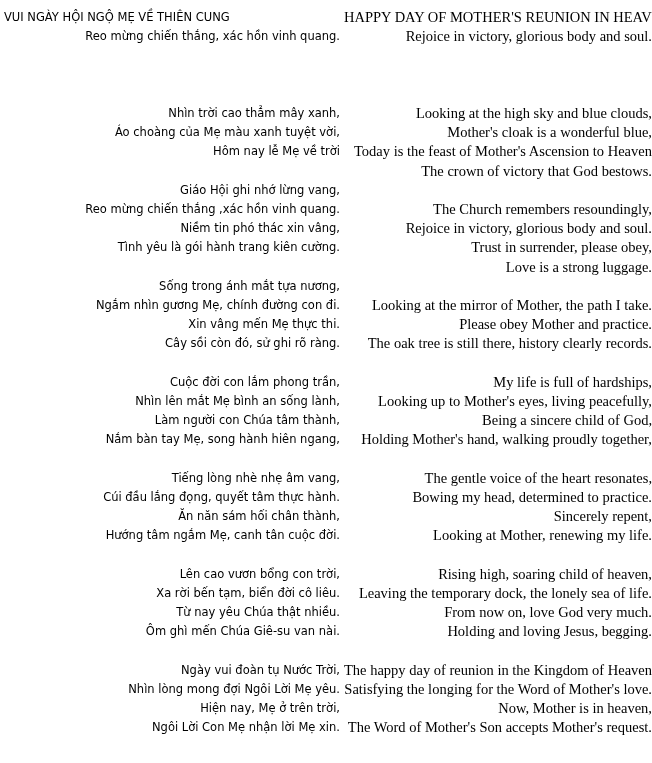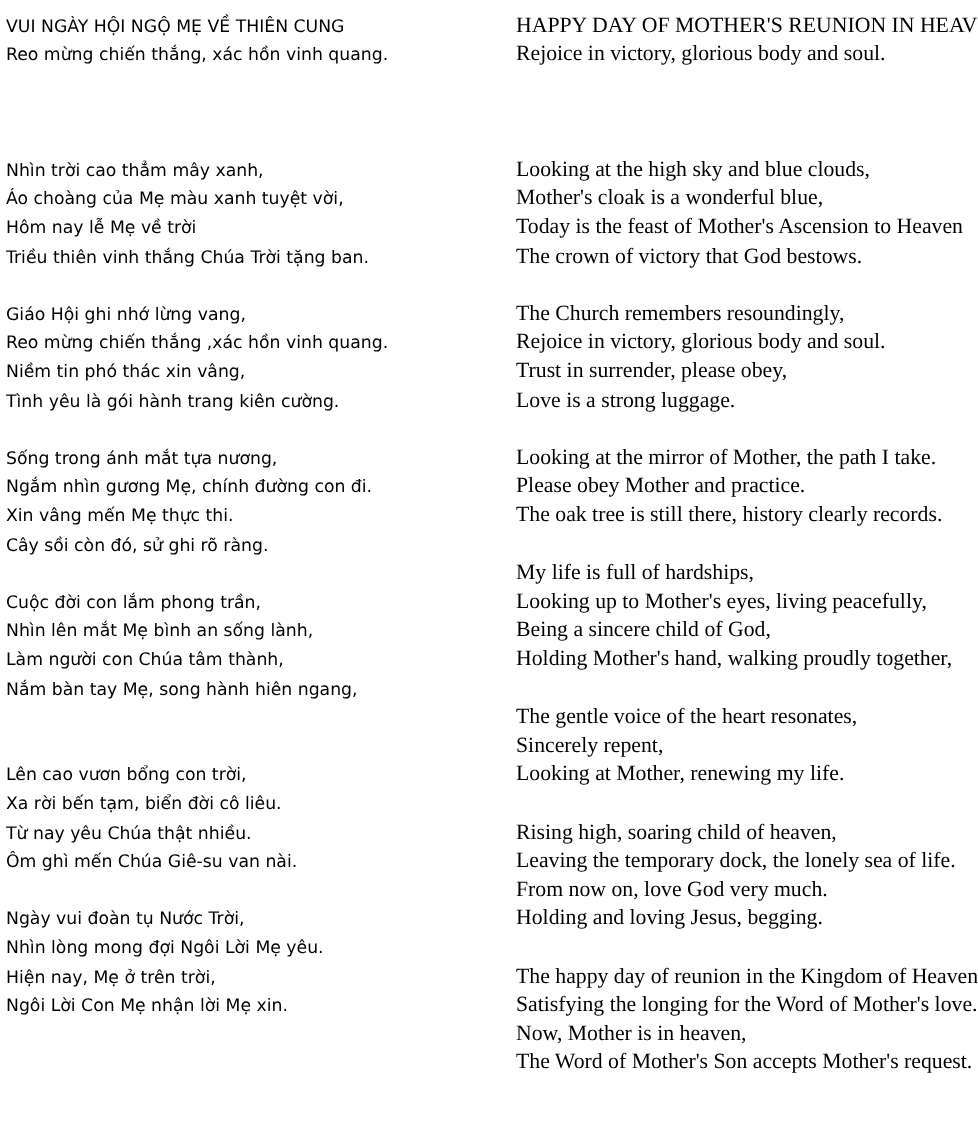"Reo mừng chiến thắng, xác" .line { text-align: none -> right }
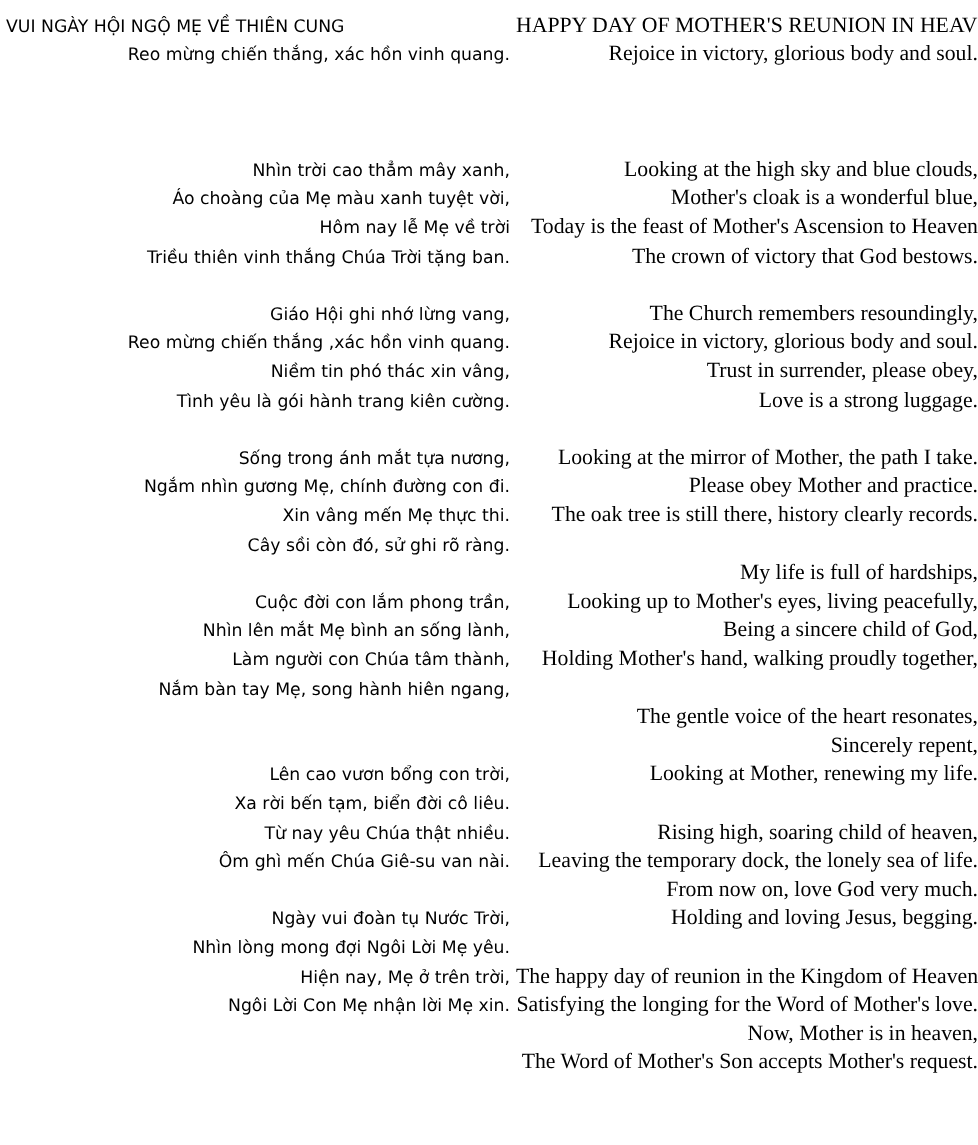"Triều thiên vinh thắng Chúa" div.line { html: <div>Triều thiên vinh thắng Chúa Trời tặng ban.</div> -> none }
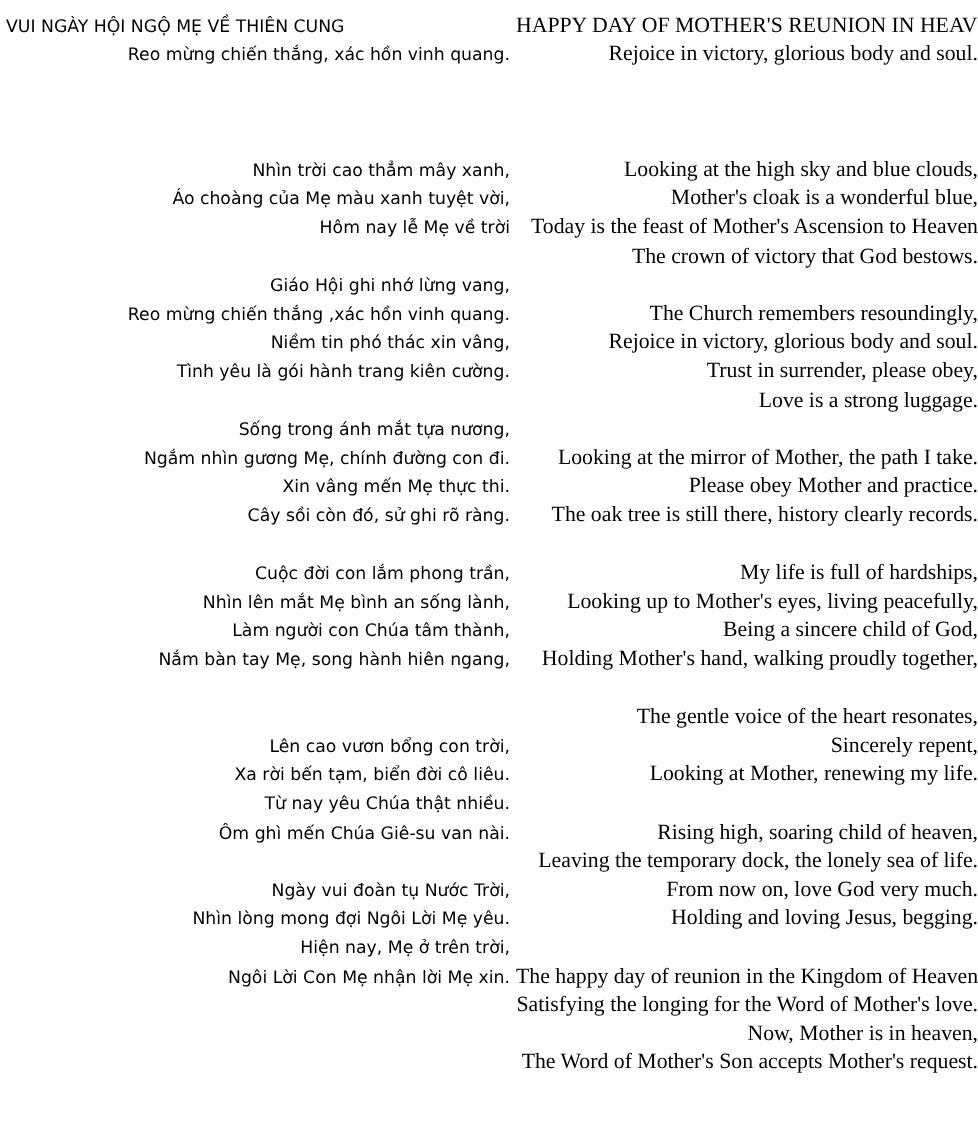"Tiếng lòng nhè nhẹ âm" div.stanza { html: none -> <div> <div>Tiếng lòng nhè nhẹ âm vang,</div> <div>Cúi đầu lắng đọng, quyết tâm thực hành.</div> <div>Ăn năn sám hối chân thành,</div> <div>Hướng tâm ngắm Mẹ, canh tân cuộc đời.</div> </div> }
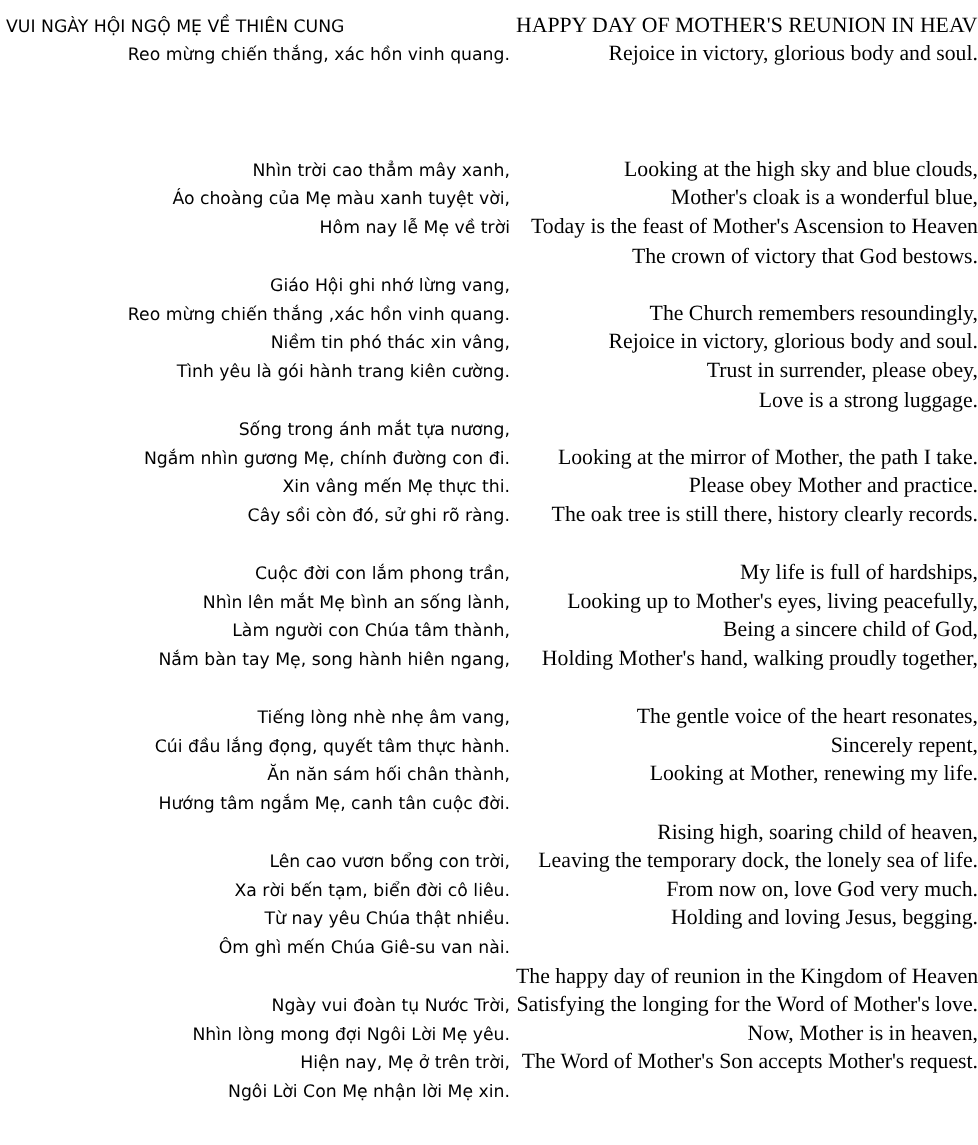"Bowing my head, determined to" div.line { html: none -> <div>Bowing my head, determined to practice.</div> }
